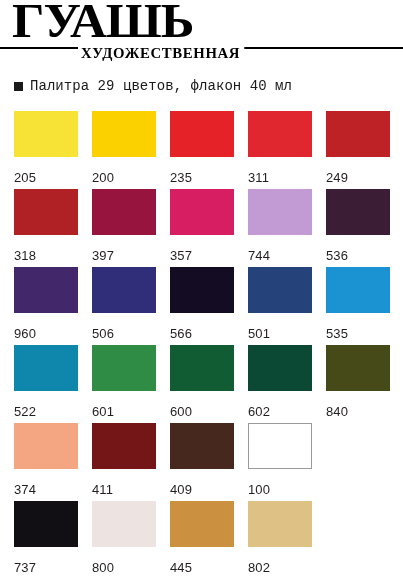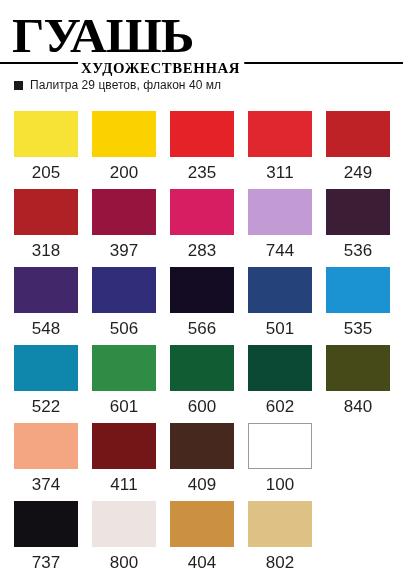"ГУАШЬ" .header { margin-top: 15px -> none }
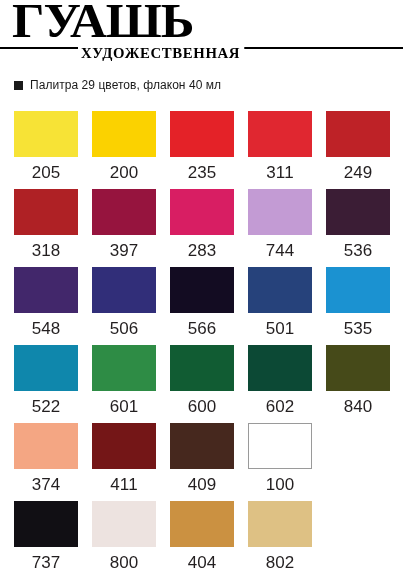"Палитра 29 цветов, флакон 40" .caption-text { font-family: none -> Liberation Mono, monospace; font-size: 12px -> 14px }
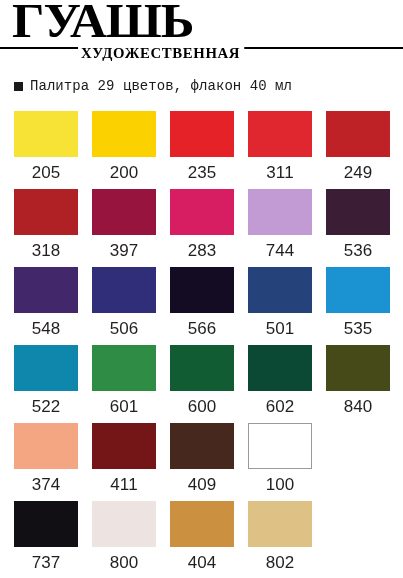"205" .chip-label { font-size: 17px -> 13px; margin-top: 7px -> 14px; text-align: center -> none }
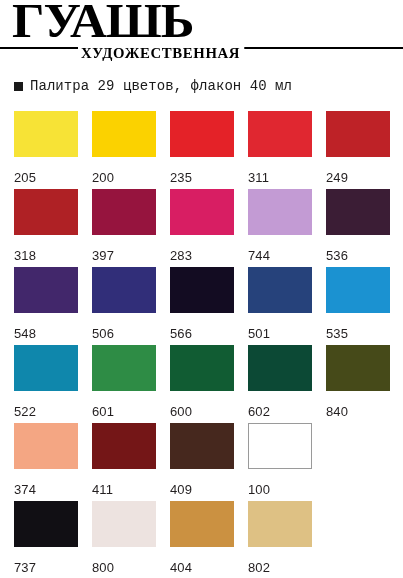"283" div.chip-label { text: 283 -> 357 }
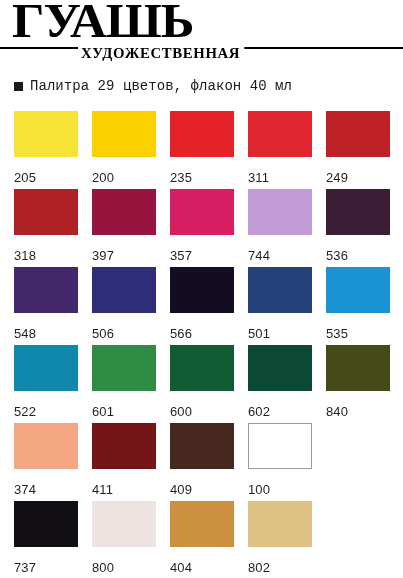"548" div.chip-label { text: 548 -> 960 }
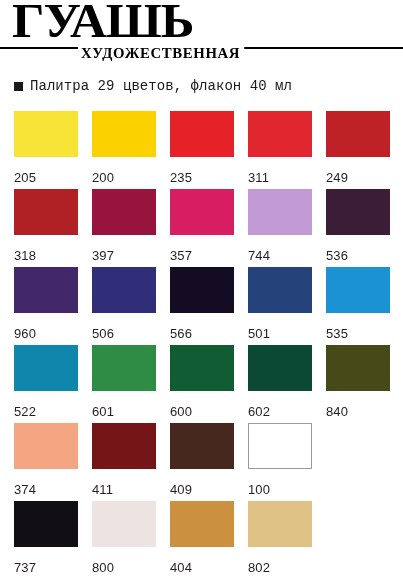"404" div.chip-label { text: 404 -> 445 }
